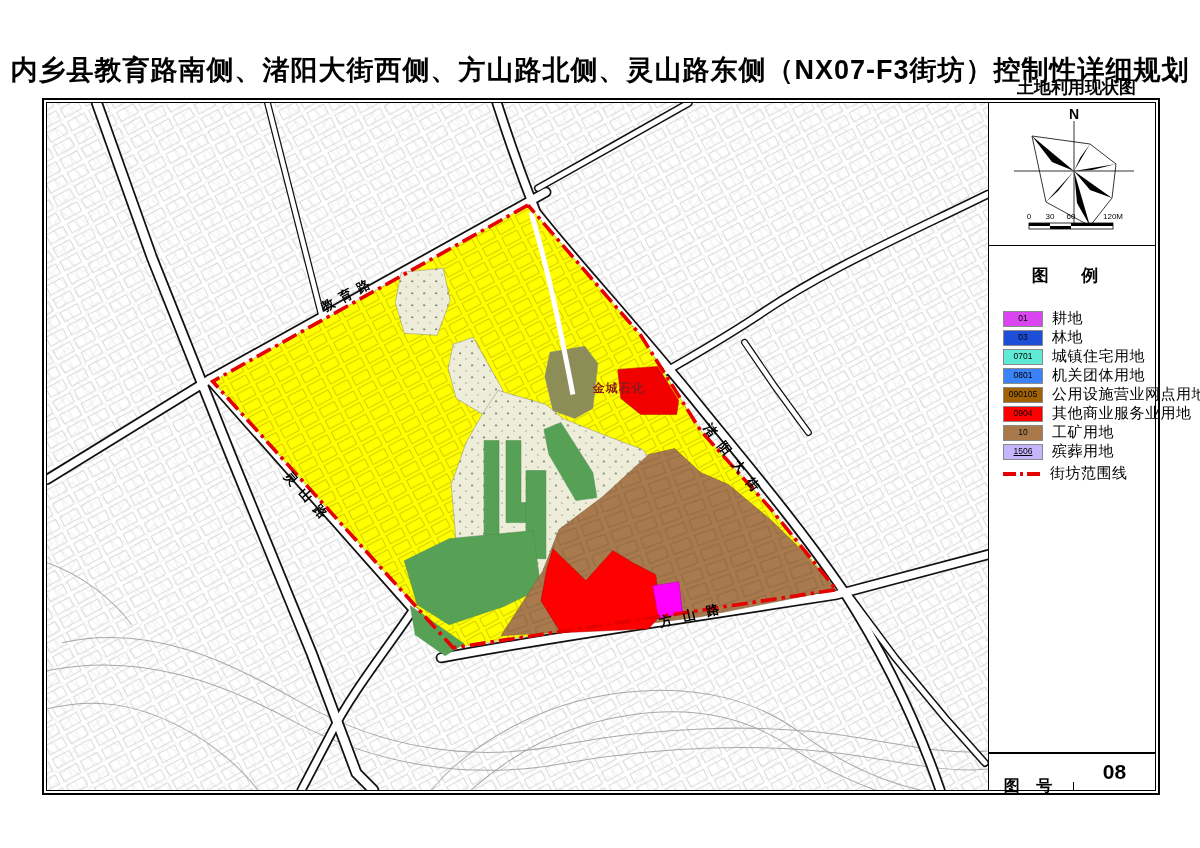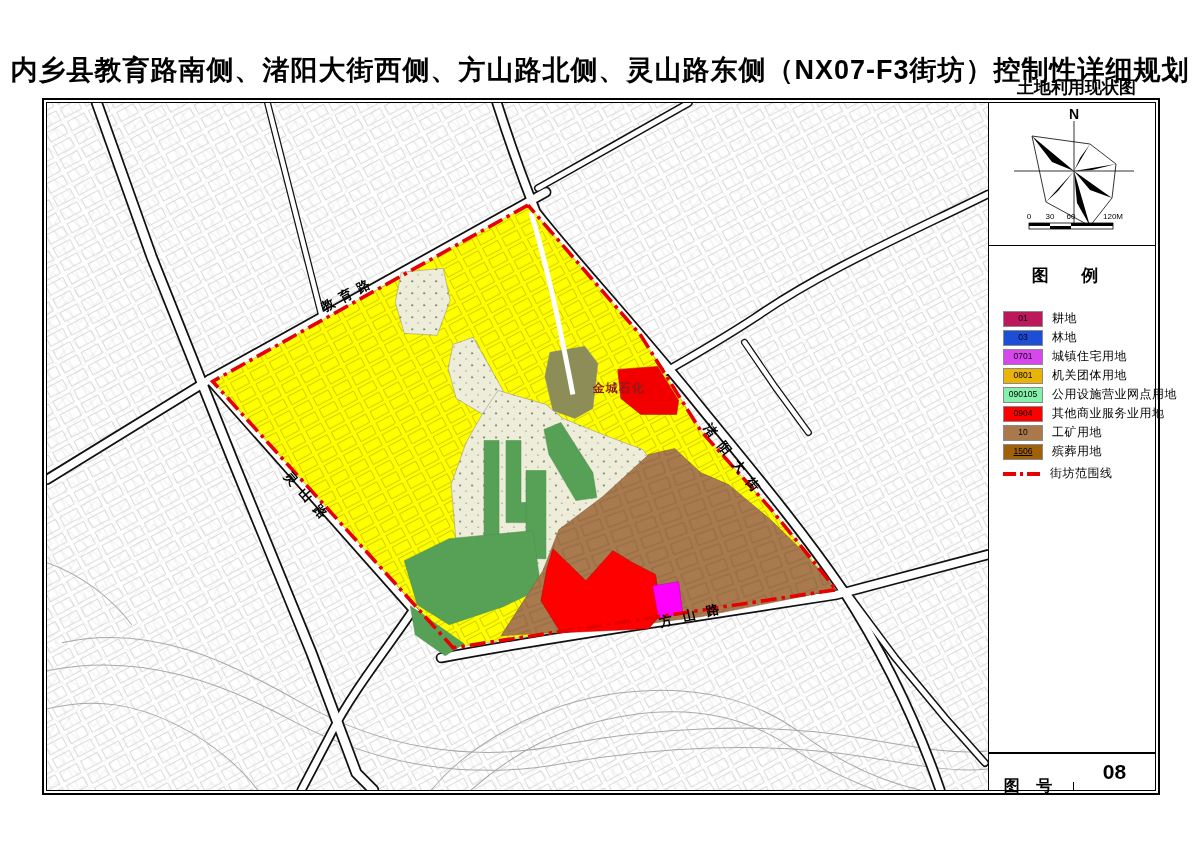"01" .sw-0 { background: #be185d -> #d946ef }
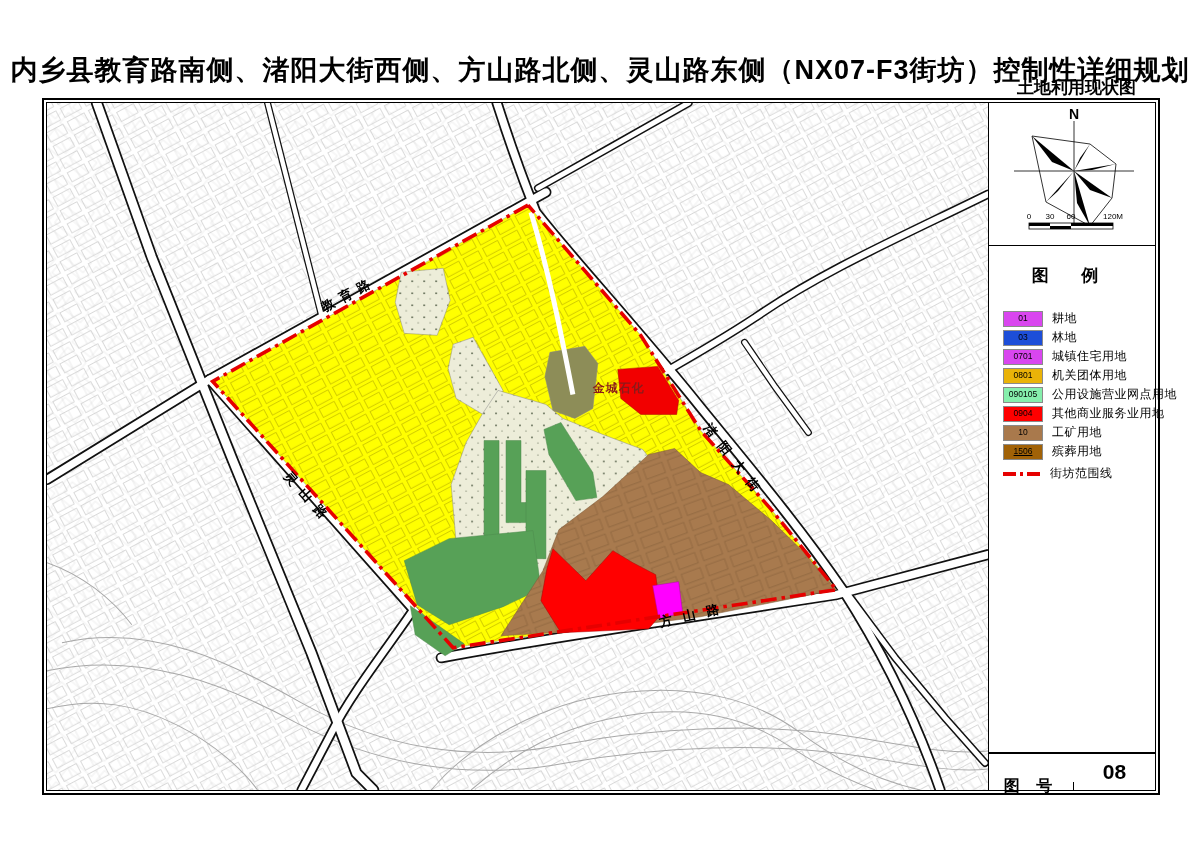"耕地" .legend-label { font-size: 12px -> 15px }
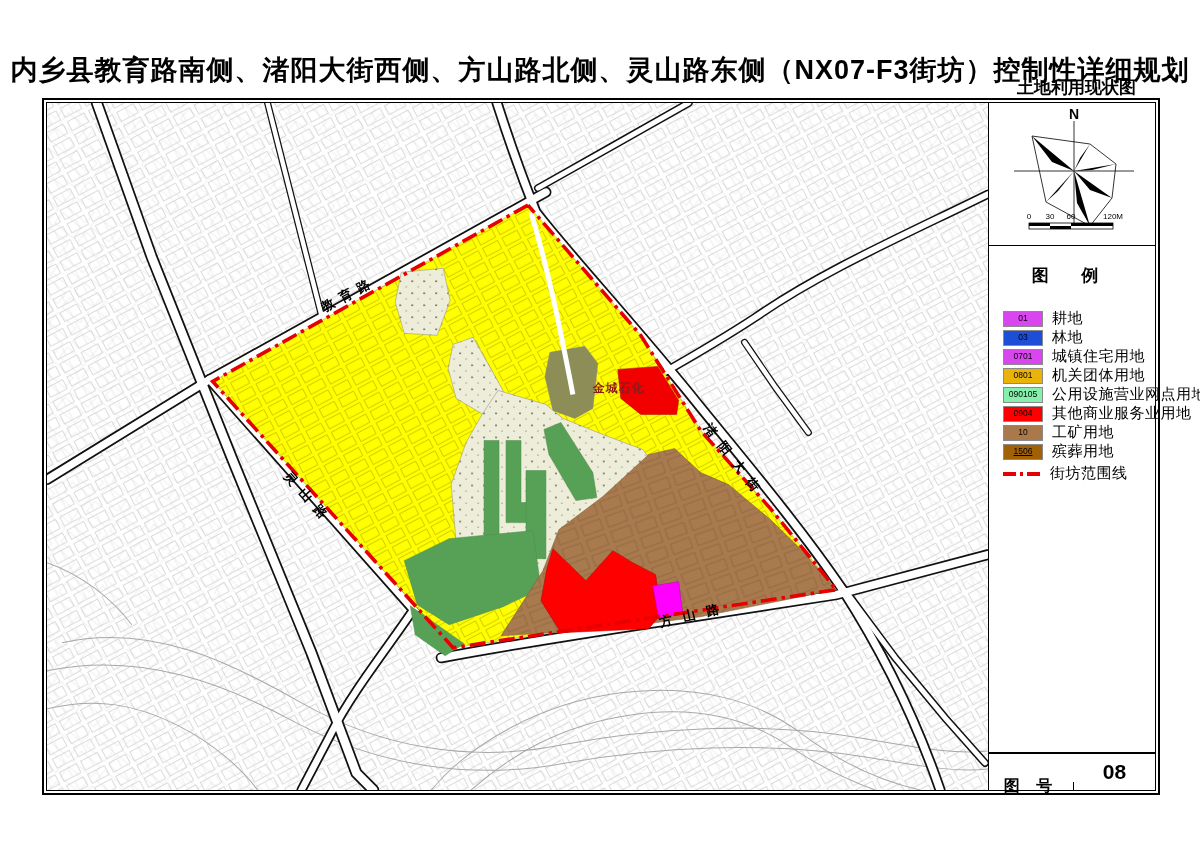"0701" .sw-2 { background: #d946ef -> #5eead4 }
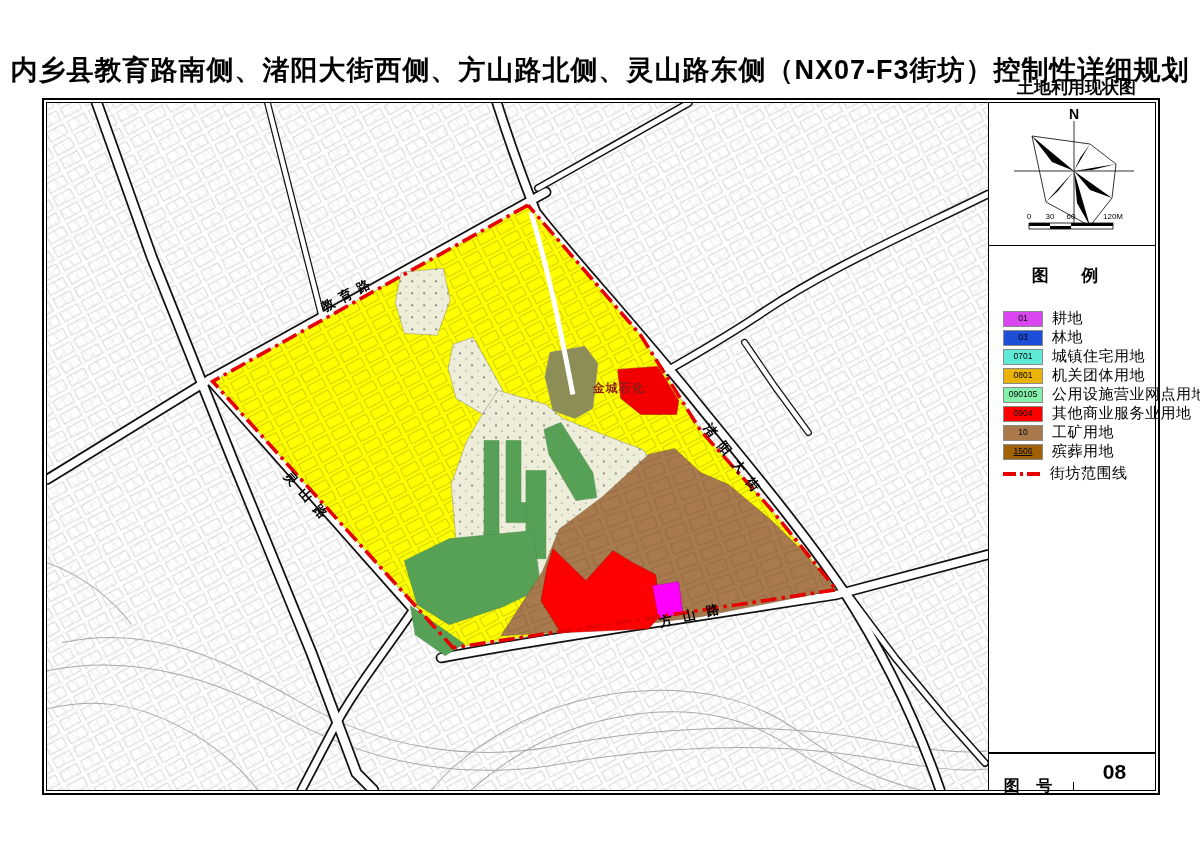"0801" .sw-3 { background: #eab308 -> #3b82f6 }
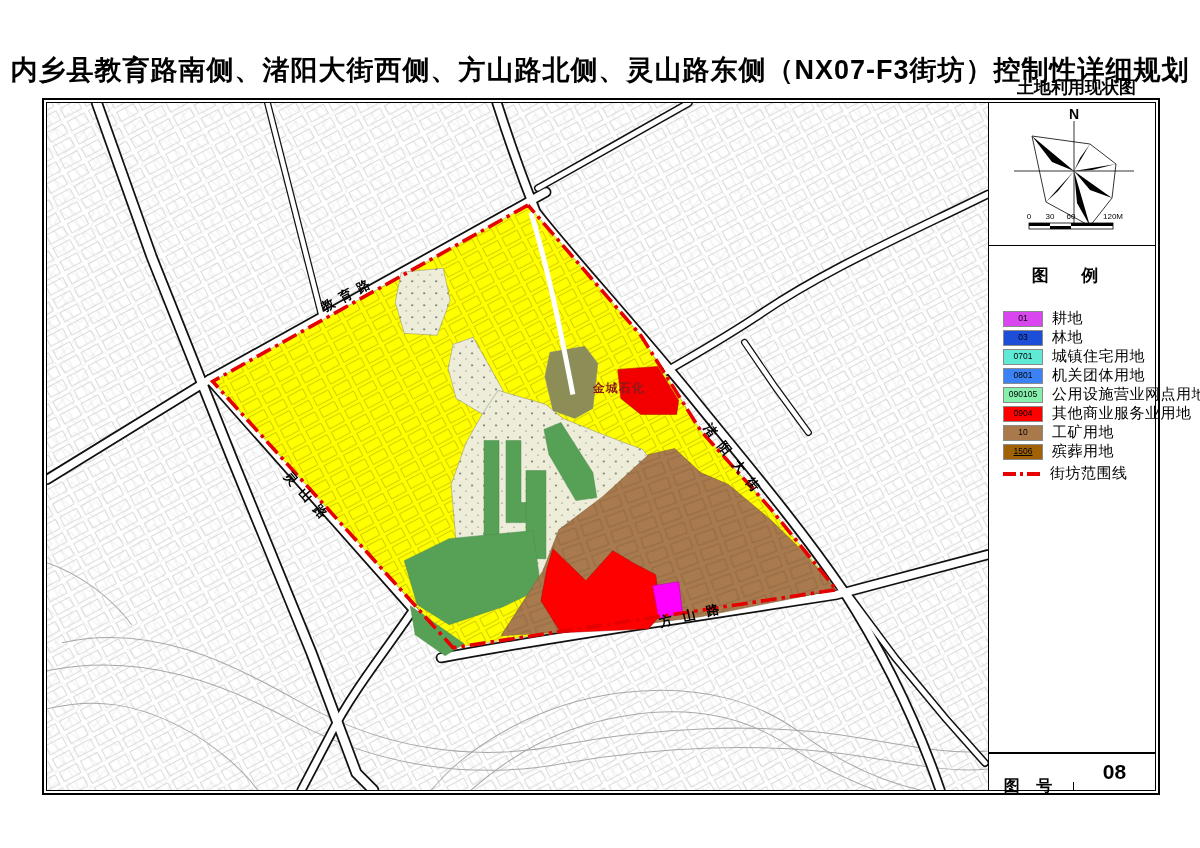"090105" .sw-4 { background: #86efac -> #a16207 }
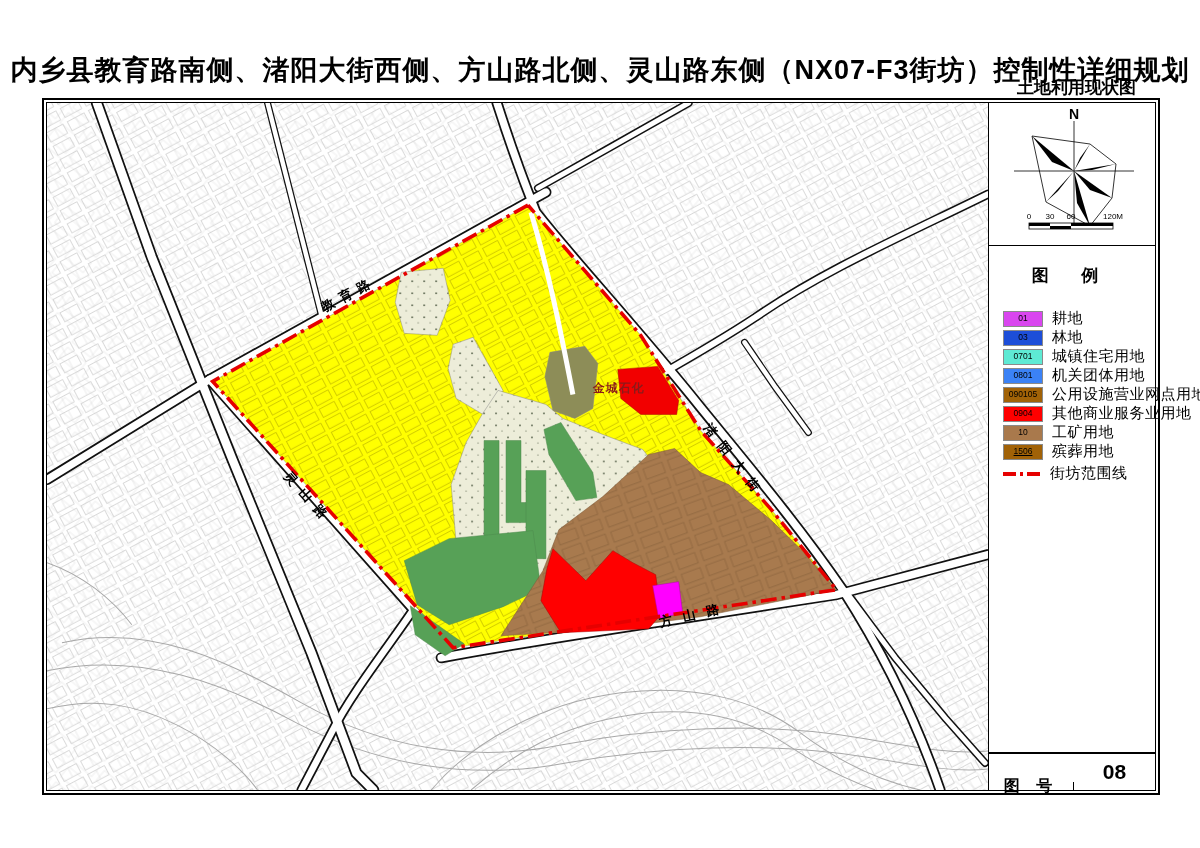"1506" .sw-7 { background: #a16207 -> #c4b5fd }
